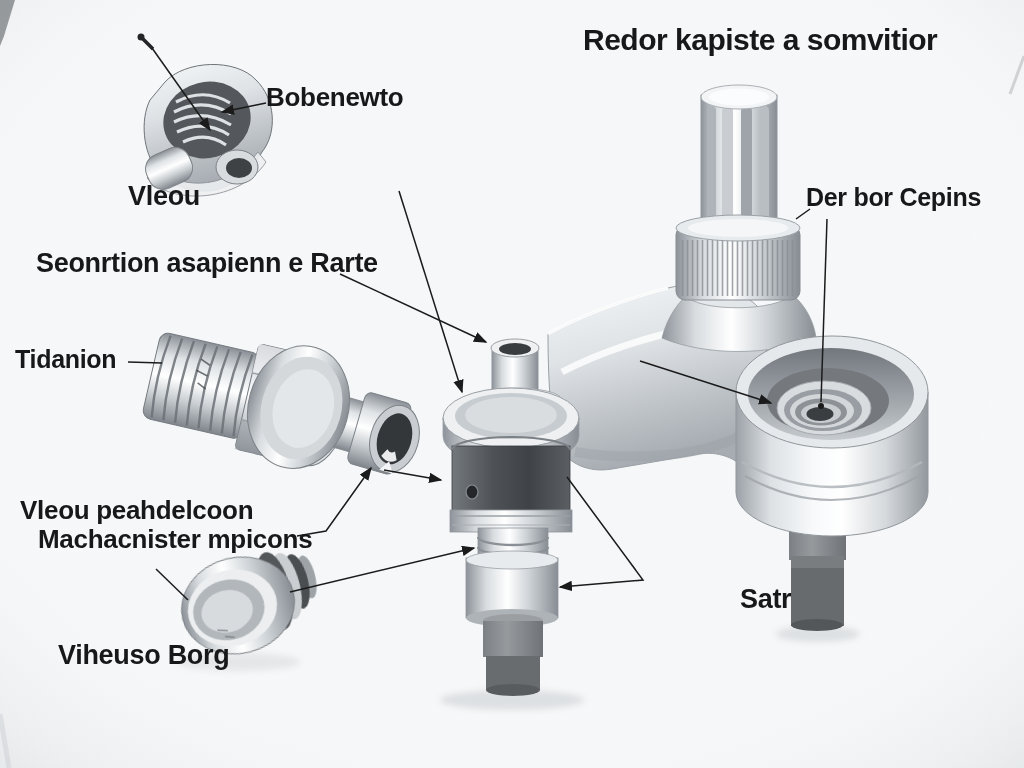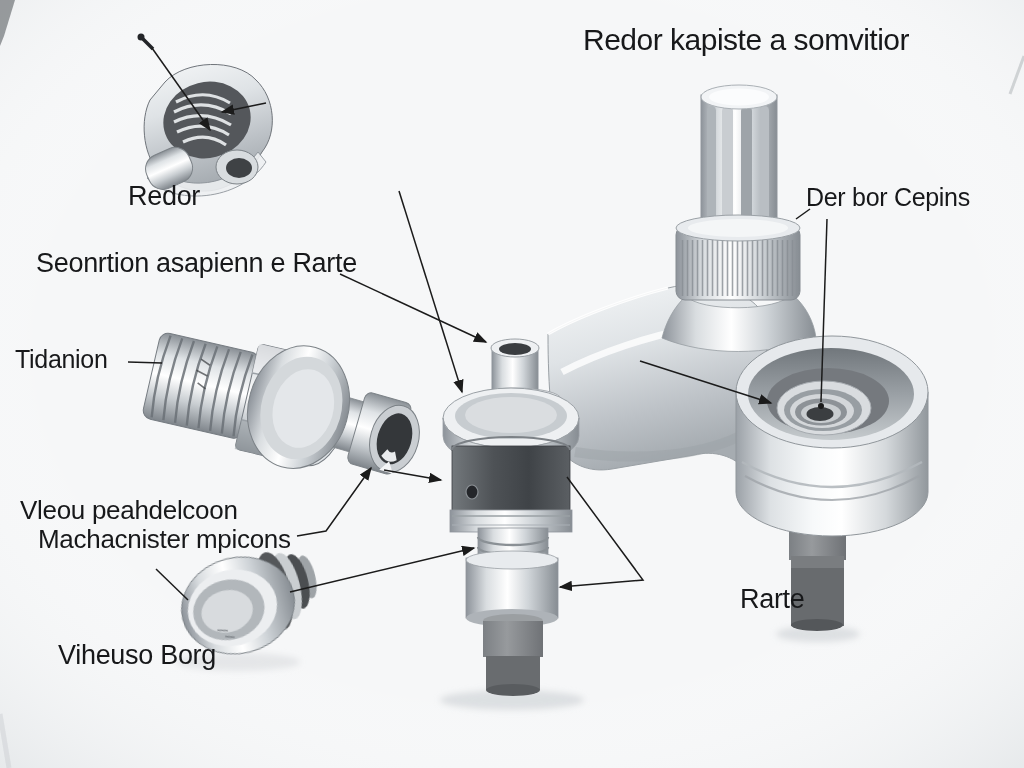"Redor kapiste a somvitior" #stage { font-weight: none -> bold }
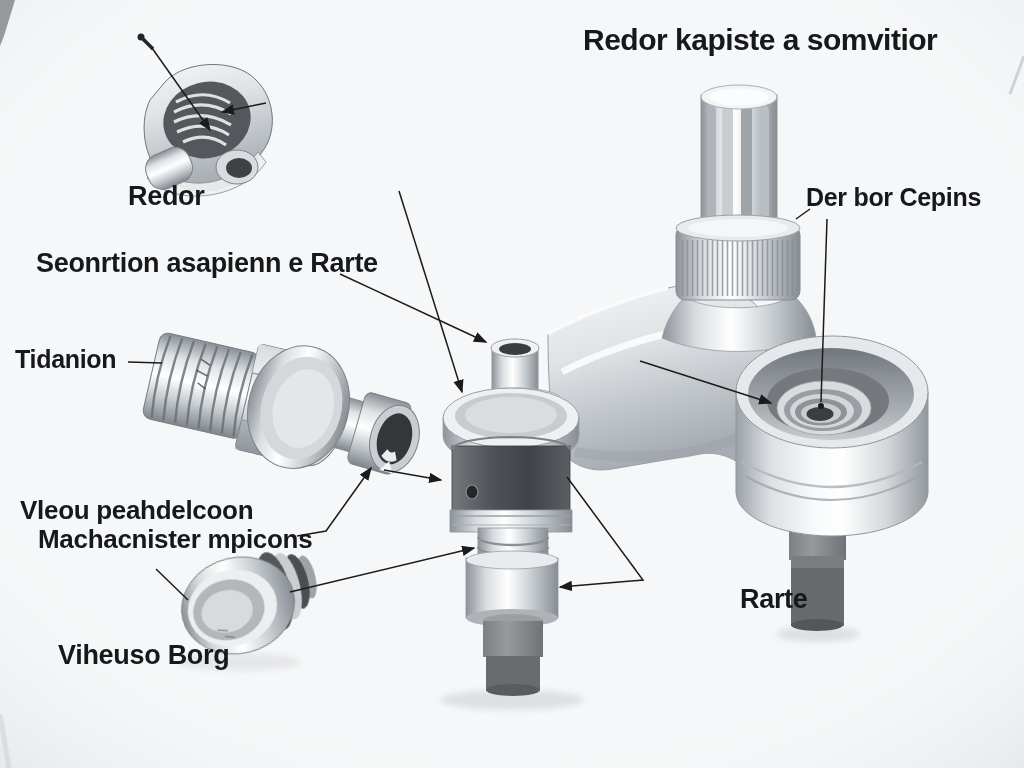"Bobenewto" div.callout { html: none -> <div>Bobenewto</div> }
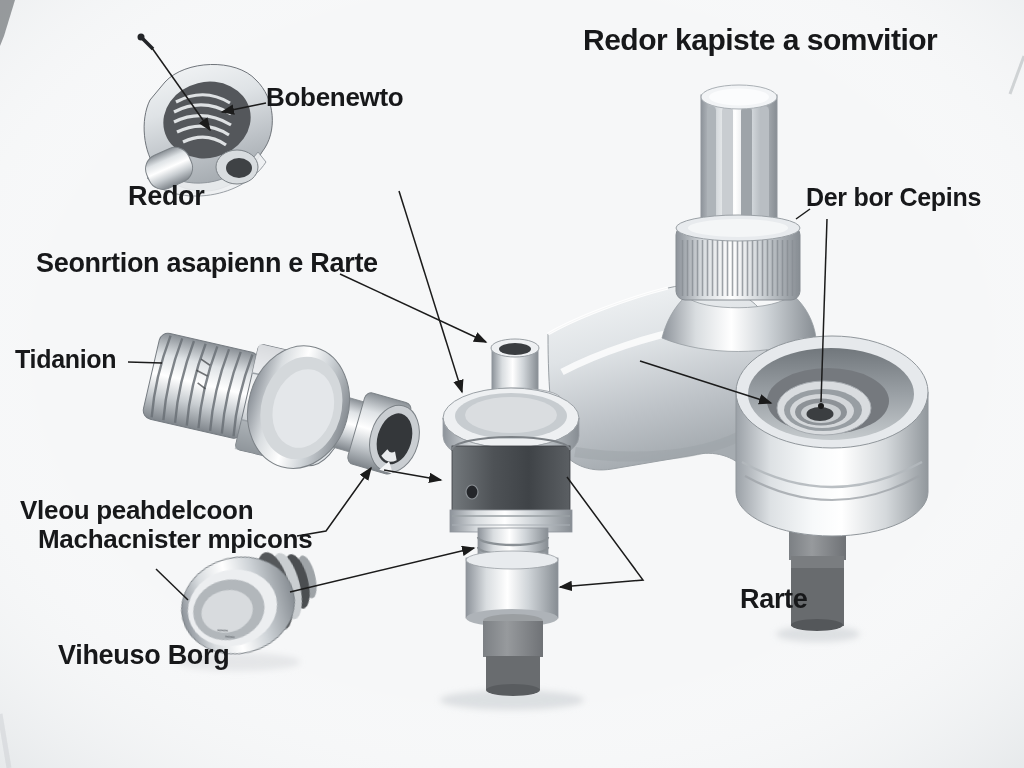"Redor" div.callout { text: Redor -> Vleou }
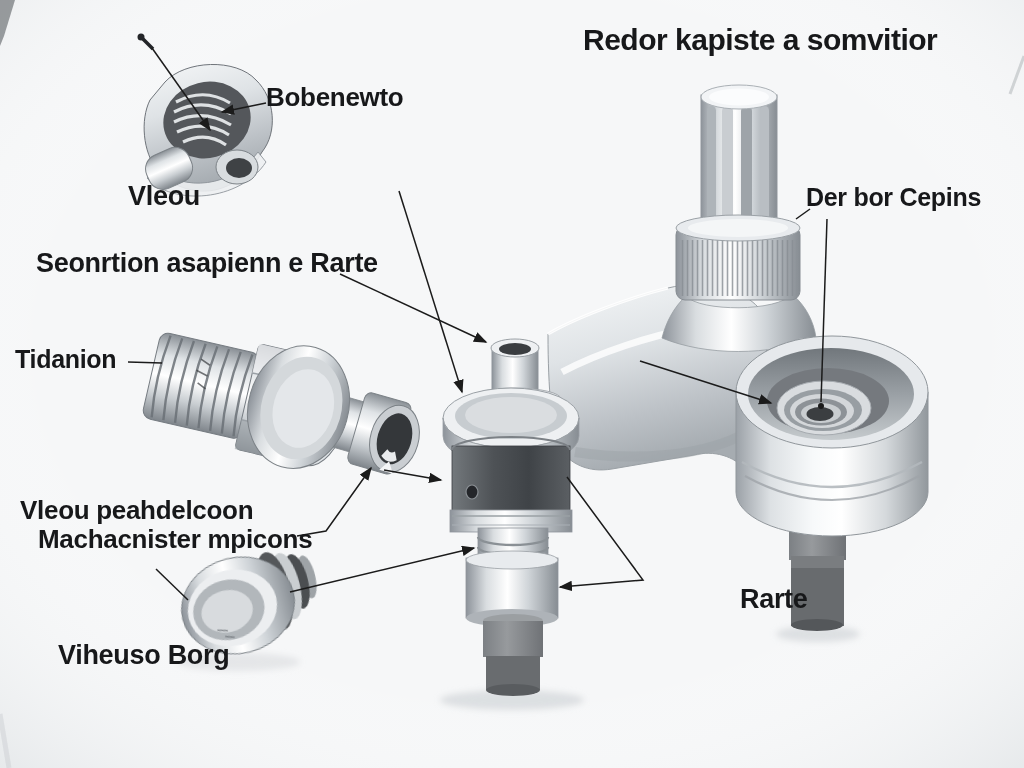"Rarte" div.callout { text: Rarte -> Satr }
